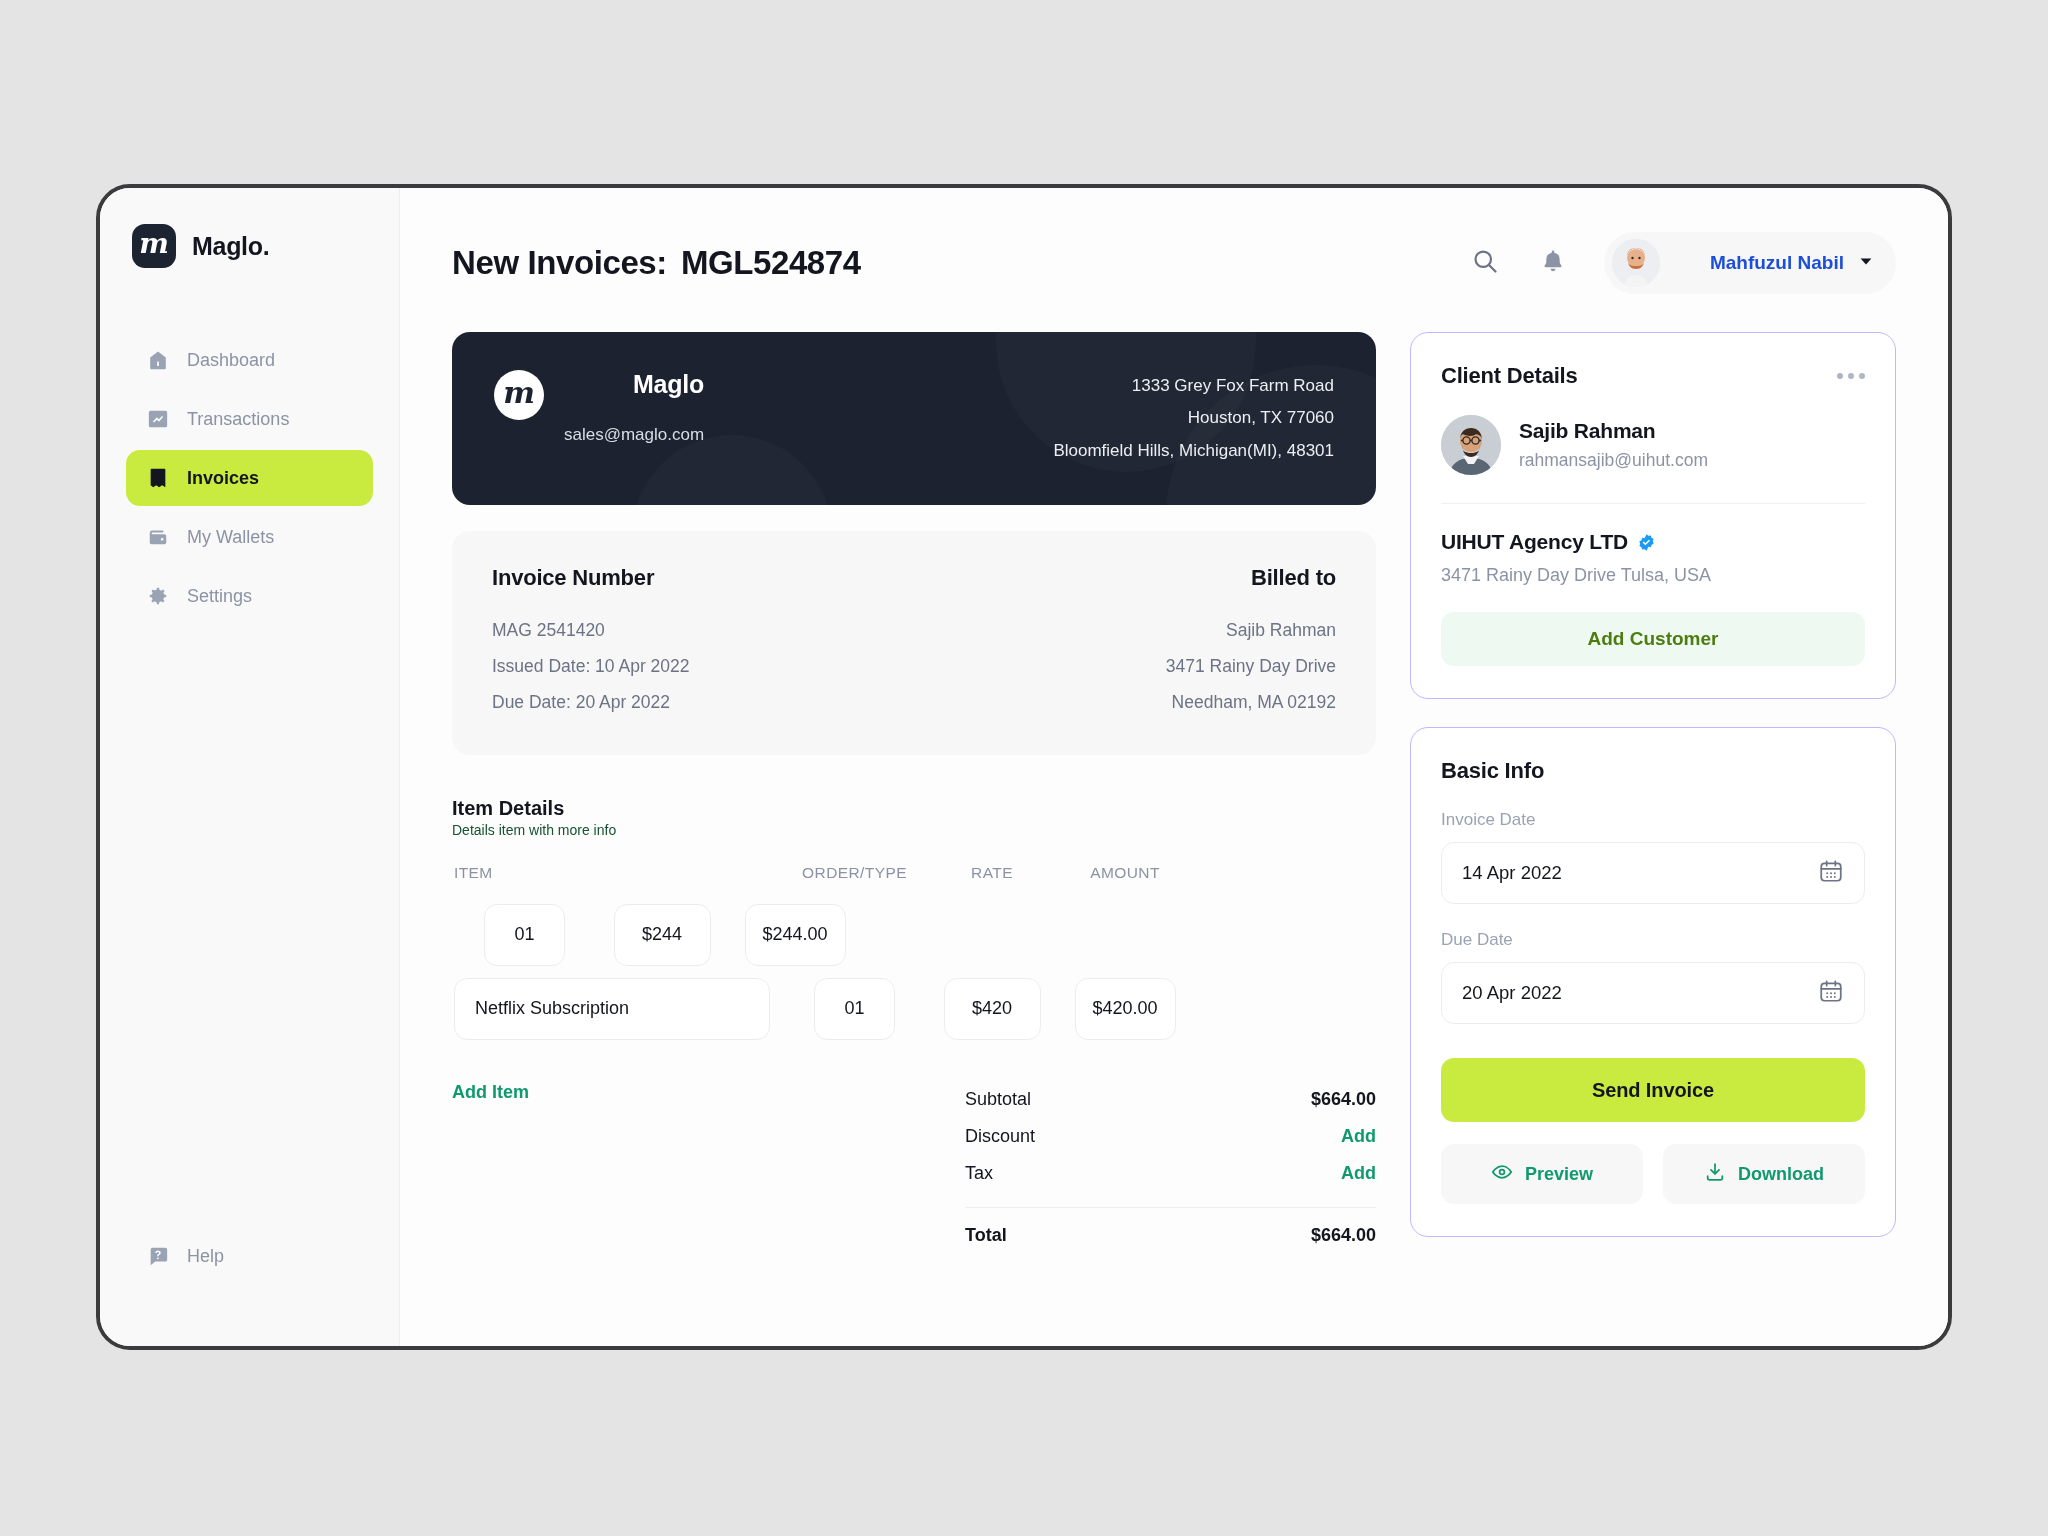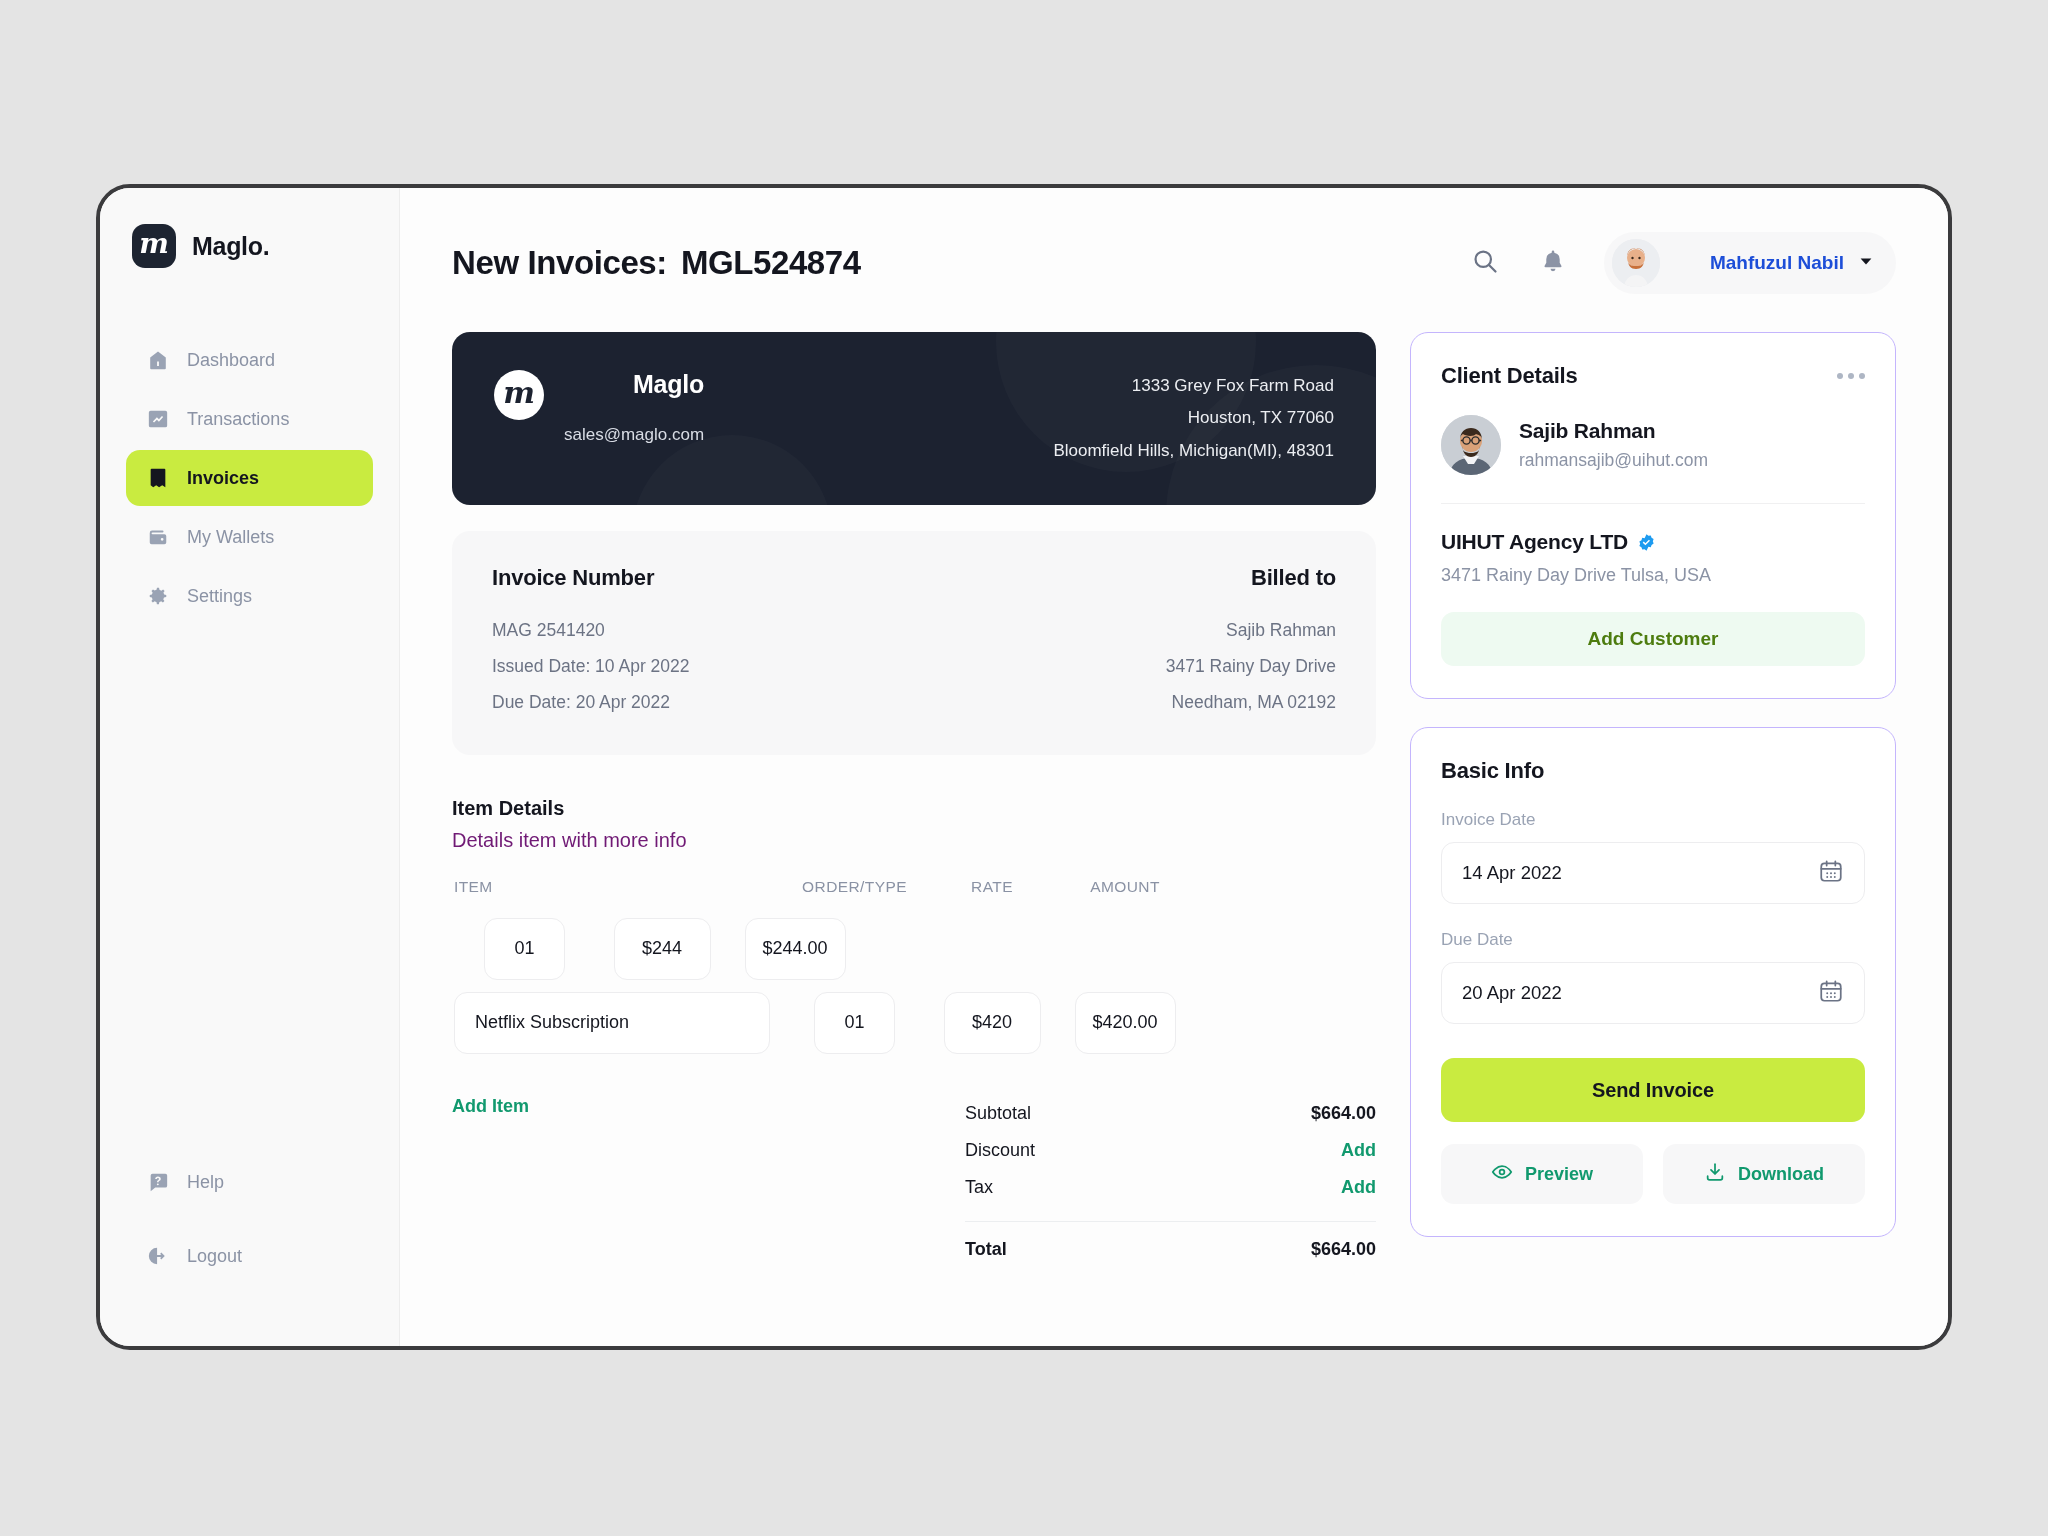"Details item with more info" .sec-sub { color: #701a75 -> #14532d; font-size: 20px -> 14px; margin-top: 9px -> 2px }
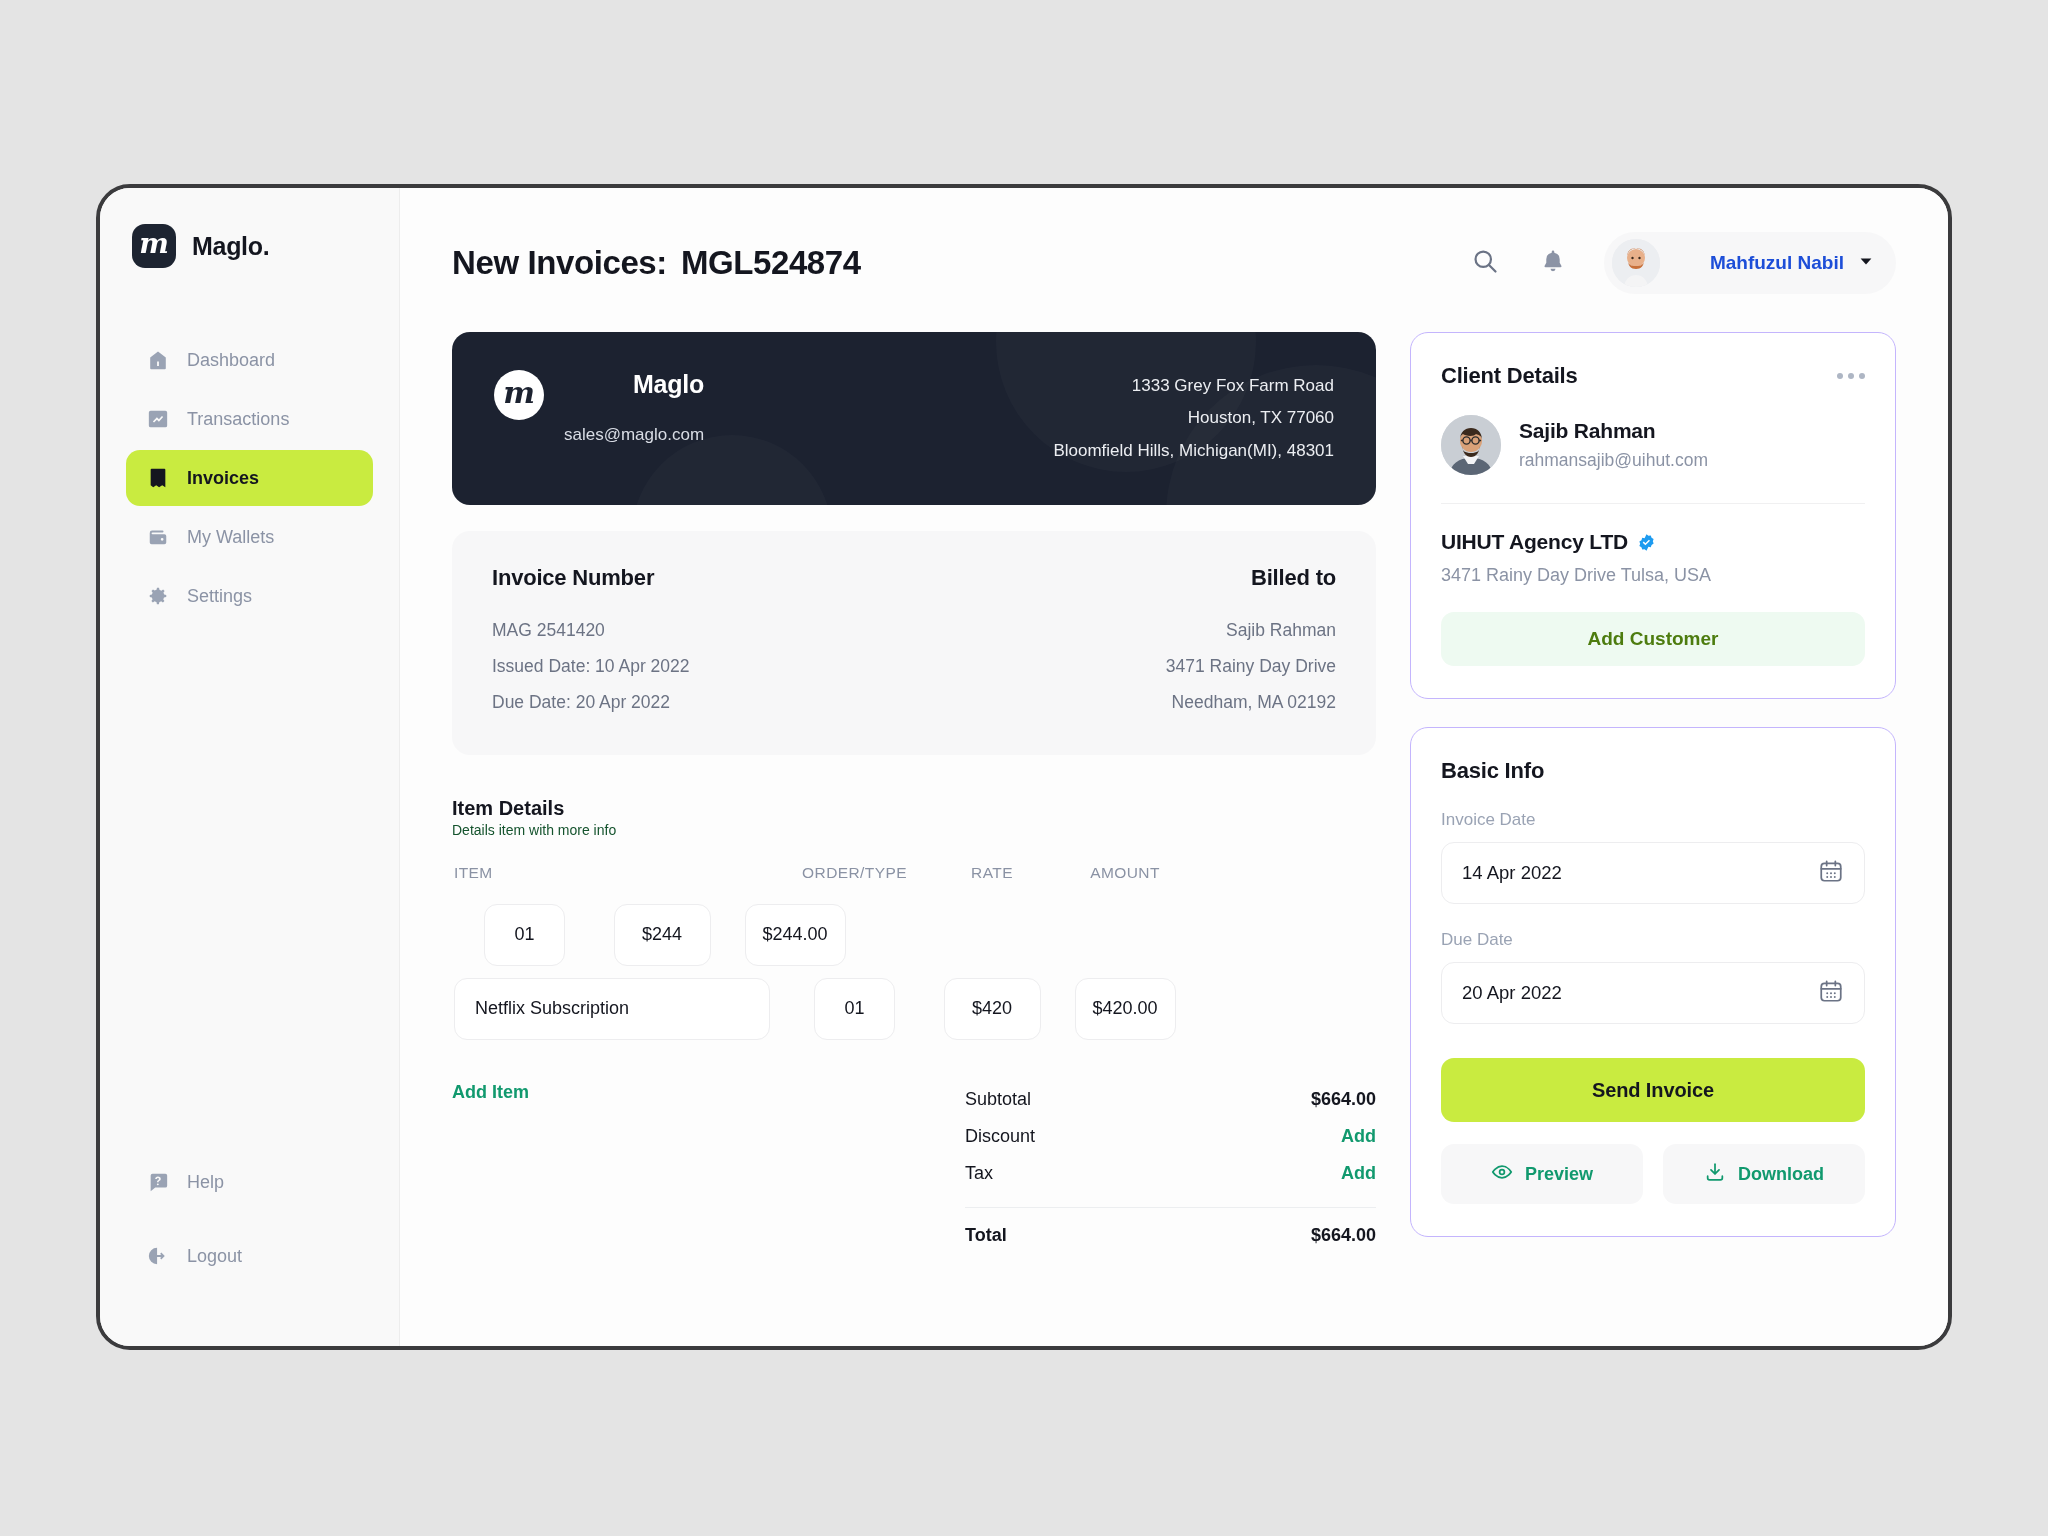"Logout" div.nav-item { html: <div> <span> <svg> <path></path> <path></path> </svg> </span> <span>Logout</span> </div> -> none }
